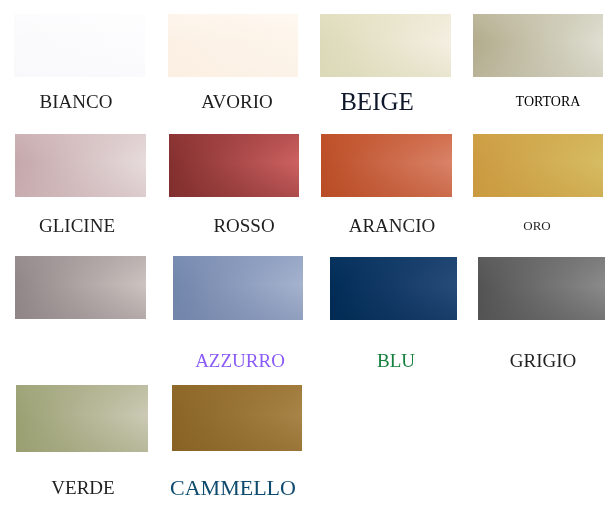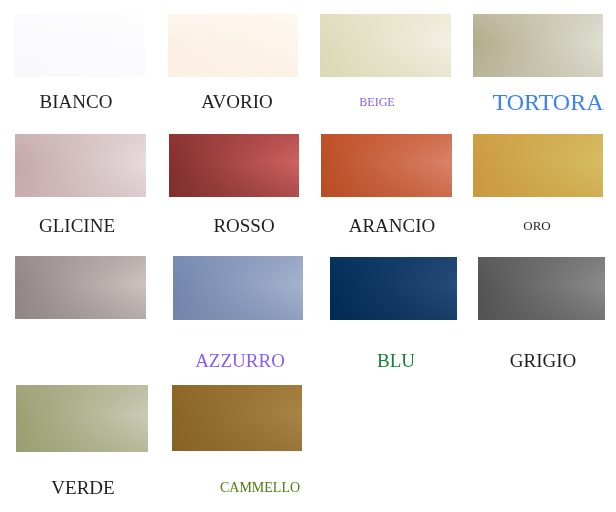"BEIGE" div.swatch-label { color: #8b5cf6 -> #0f172a; font-size: 12px -> 25px }
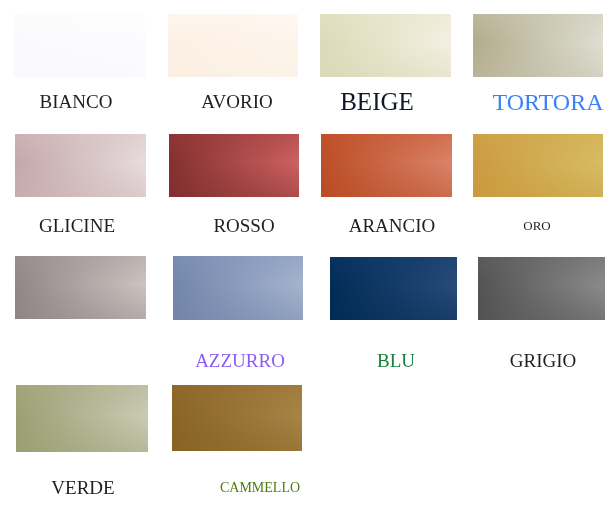"TORTORA" div.swatch-label { color: #3b82f6 -> #000000; font-size: 24px -> 14px }
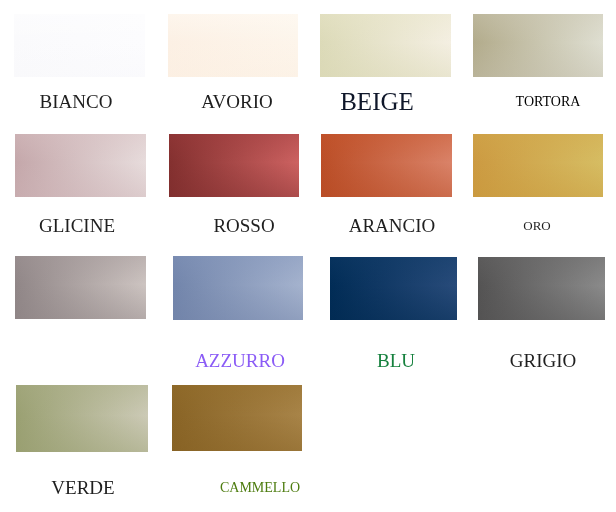"CAMMELLO" div.swatch-label { color: #4d7c0f -> #0c4a6e; font-size: 14px -> 22px; left: 260px -> 233px }
